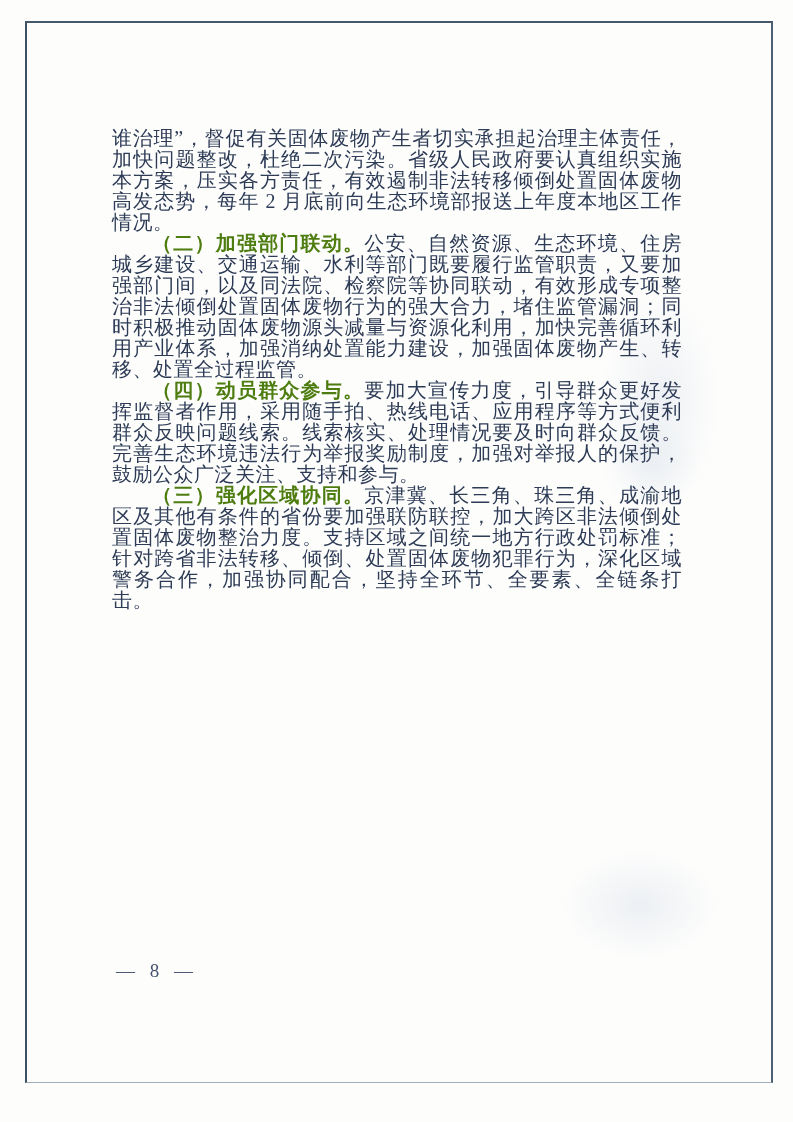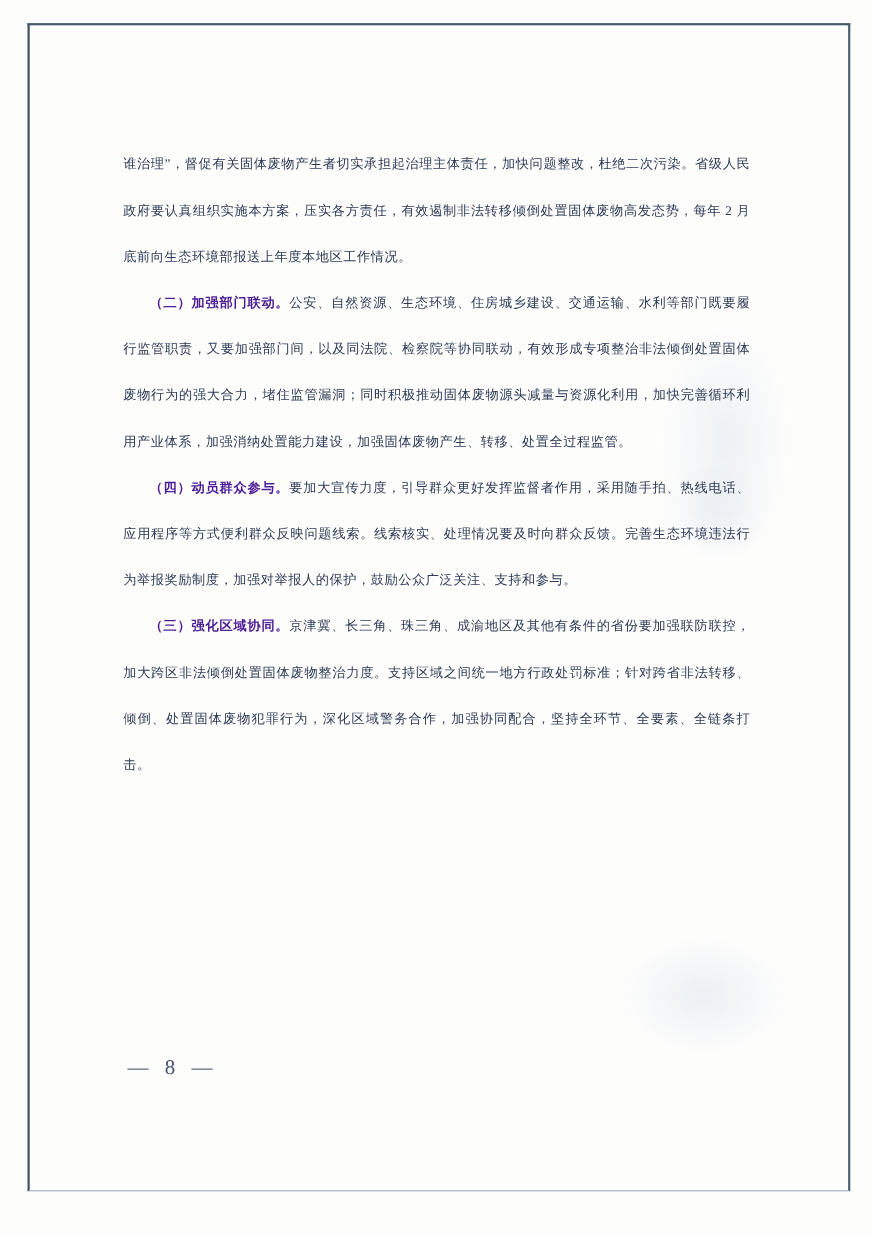"谁治理”，督促有关固体废物产生者切实承担起治理主体责任，加快问题整改，杜绝二次污" .text-block { font-size: 12px -> 20px; line-height: 42px -> 21px }
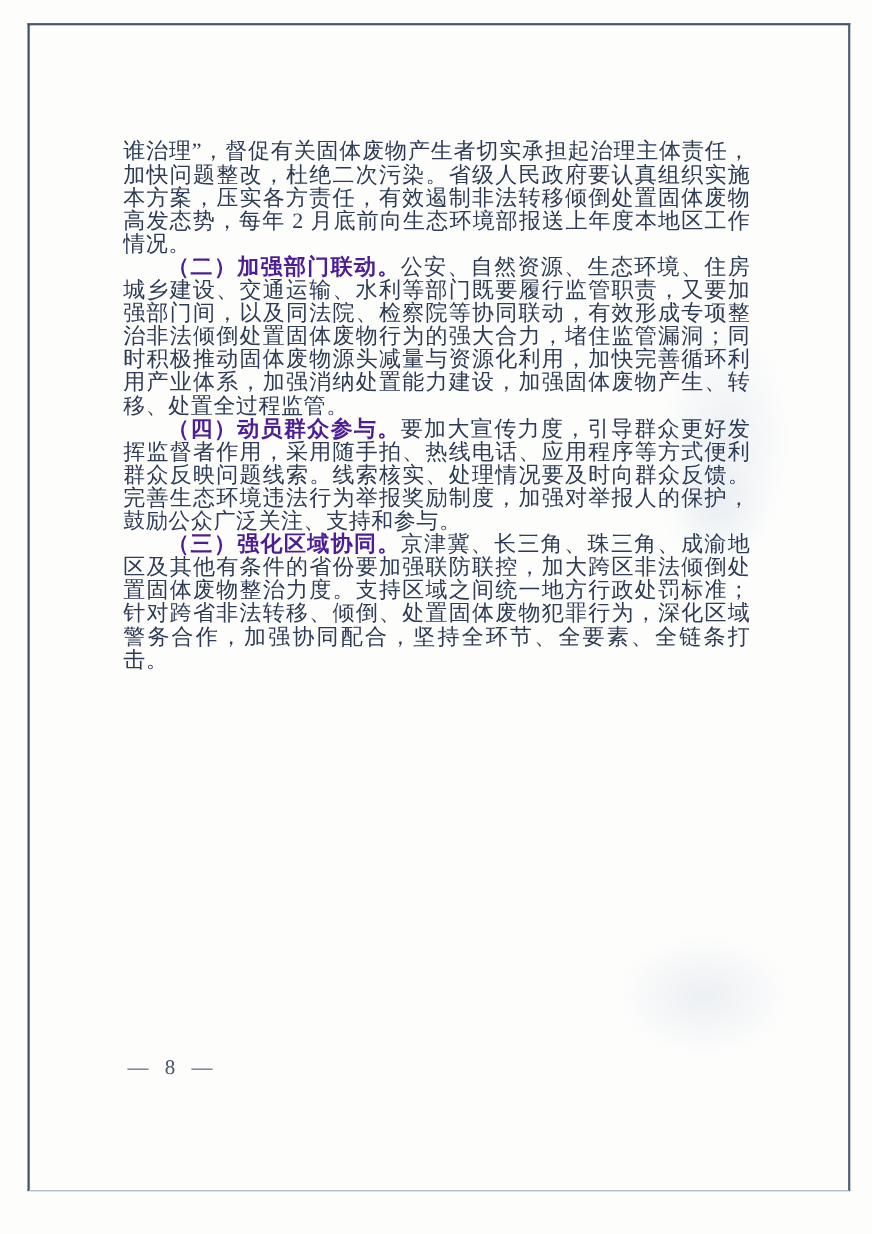"（二）加强部门联动。" .lead { color: #4c1d95 -> #4d7c0f }
